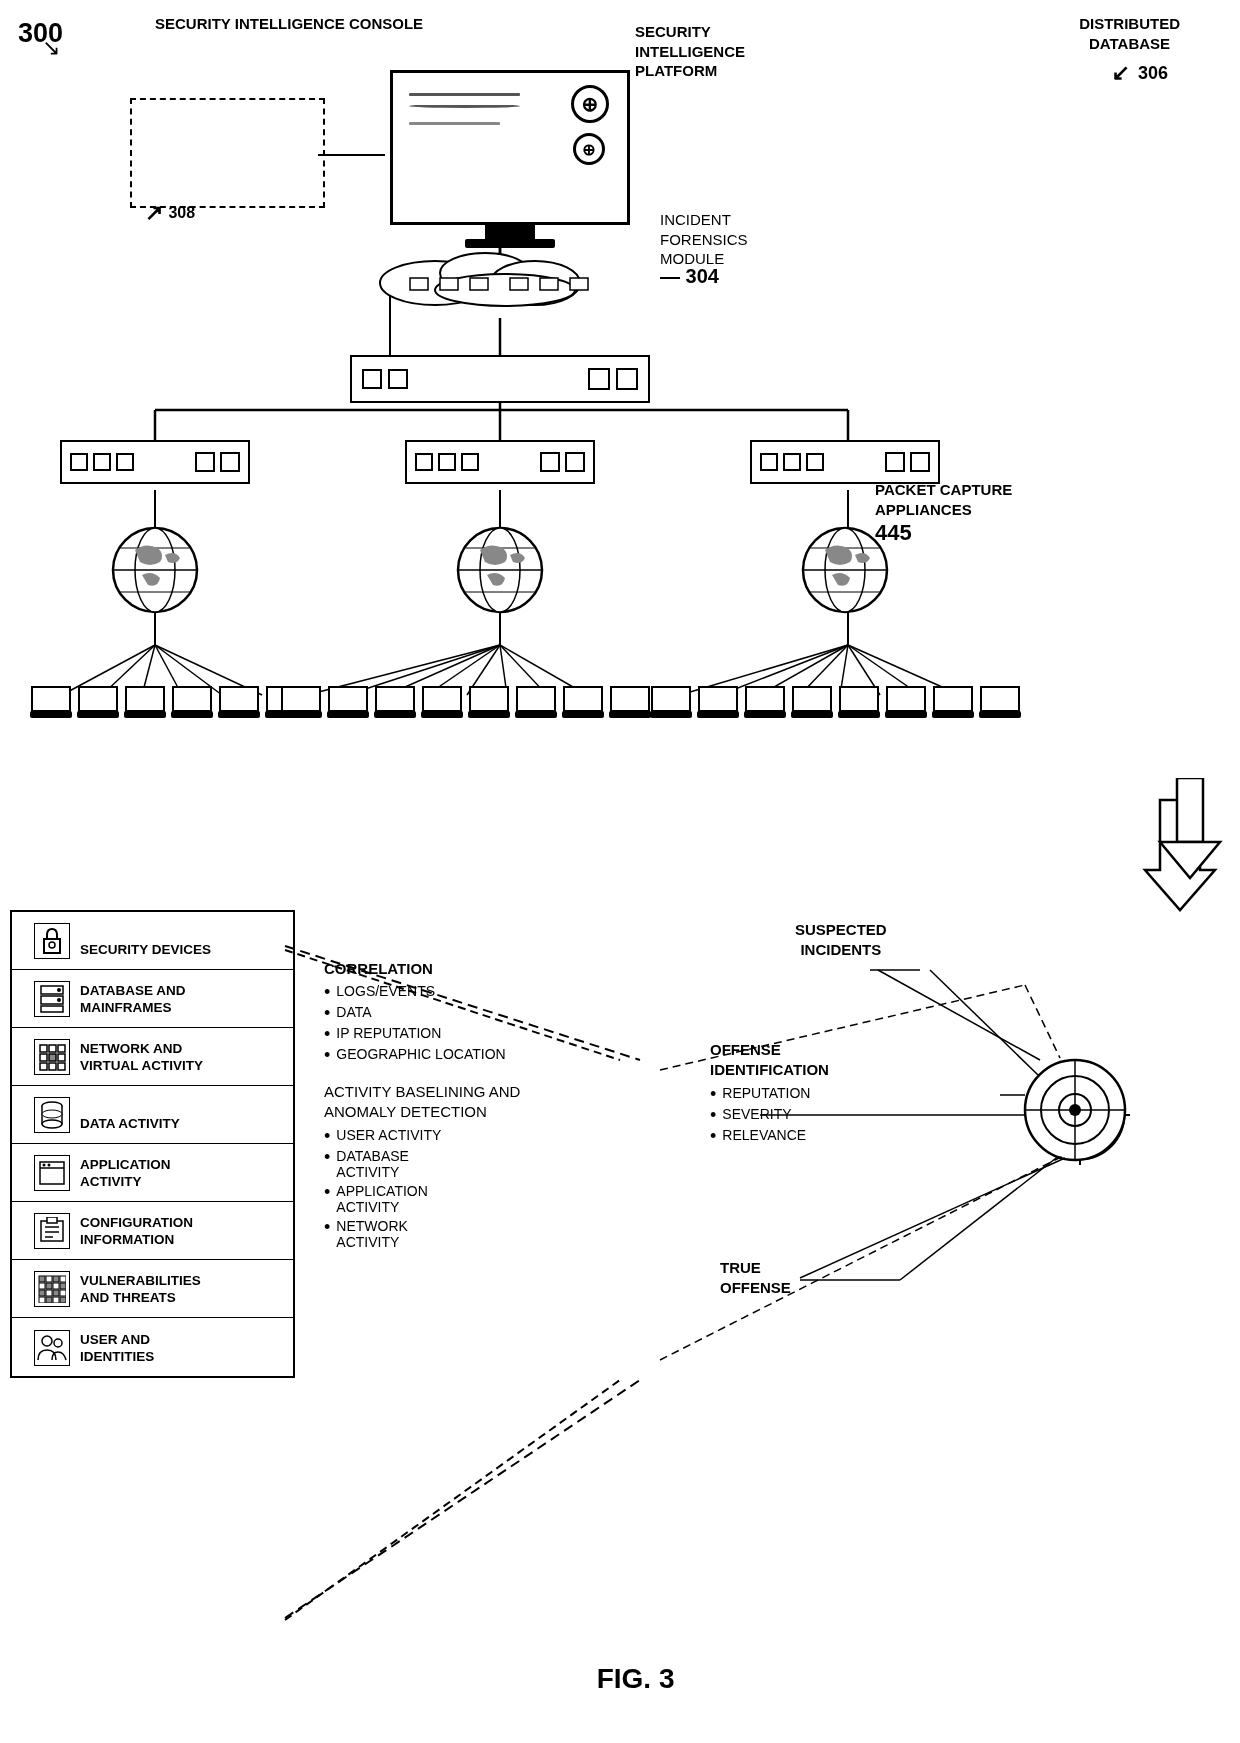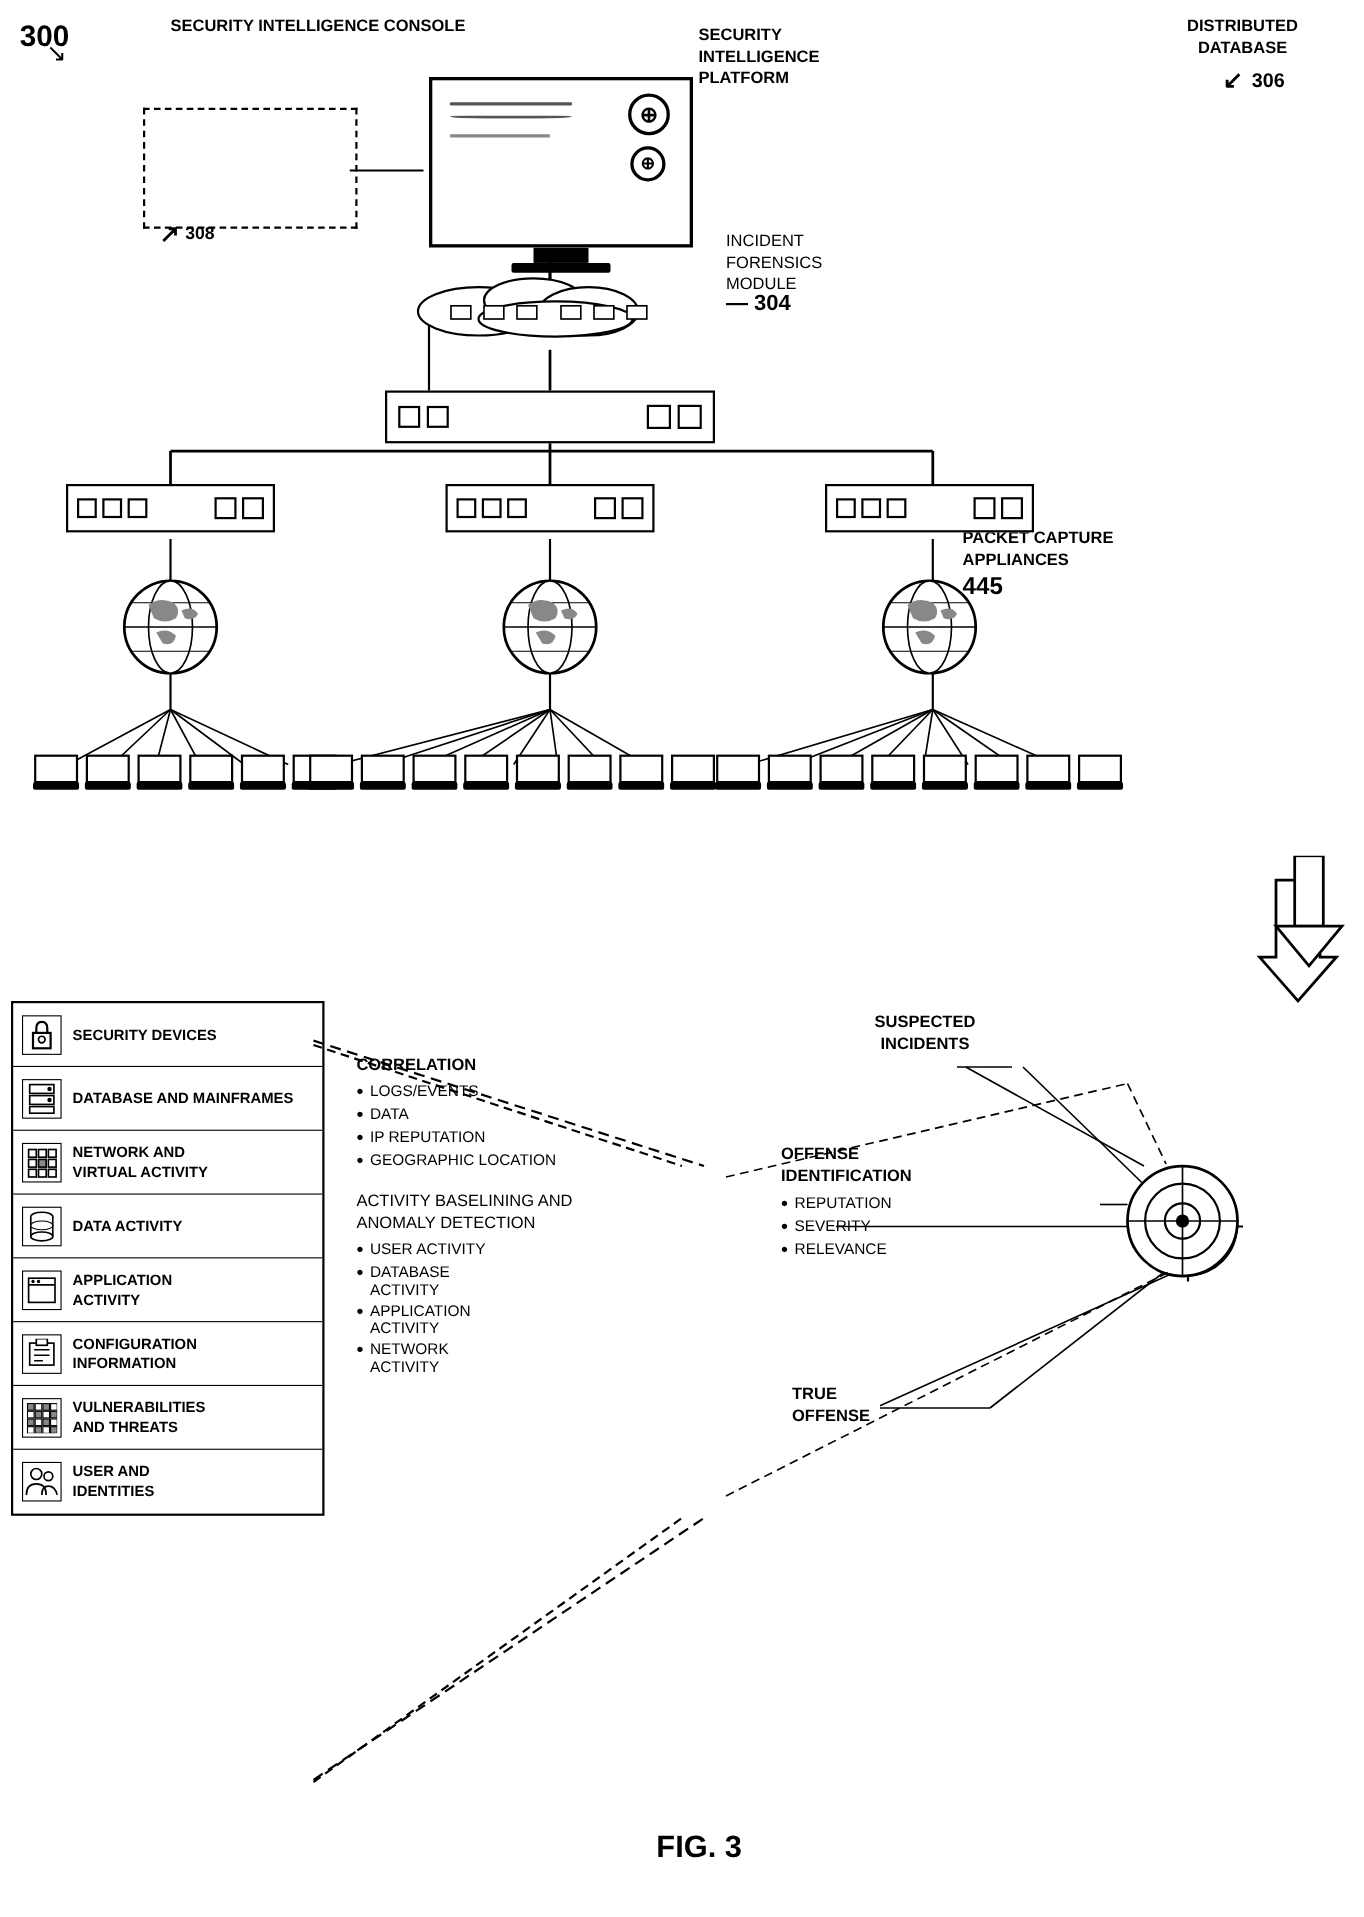"SECURITY DEVICES" .cat-item { align-items: center -> flex-end; padding: 10px 8px -> 10px 22px }
